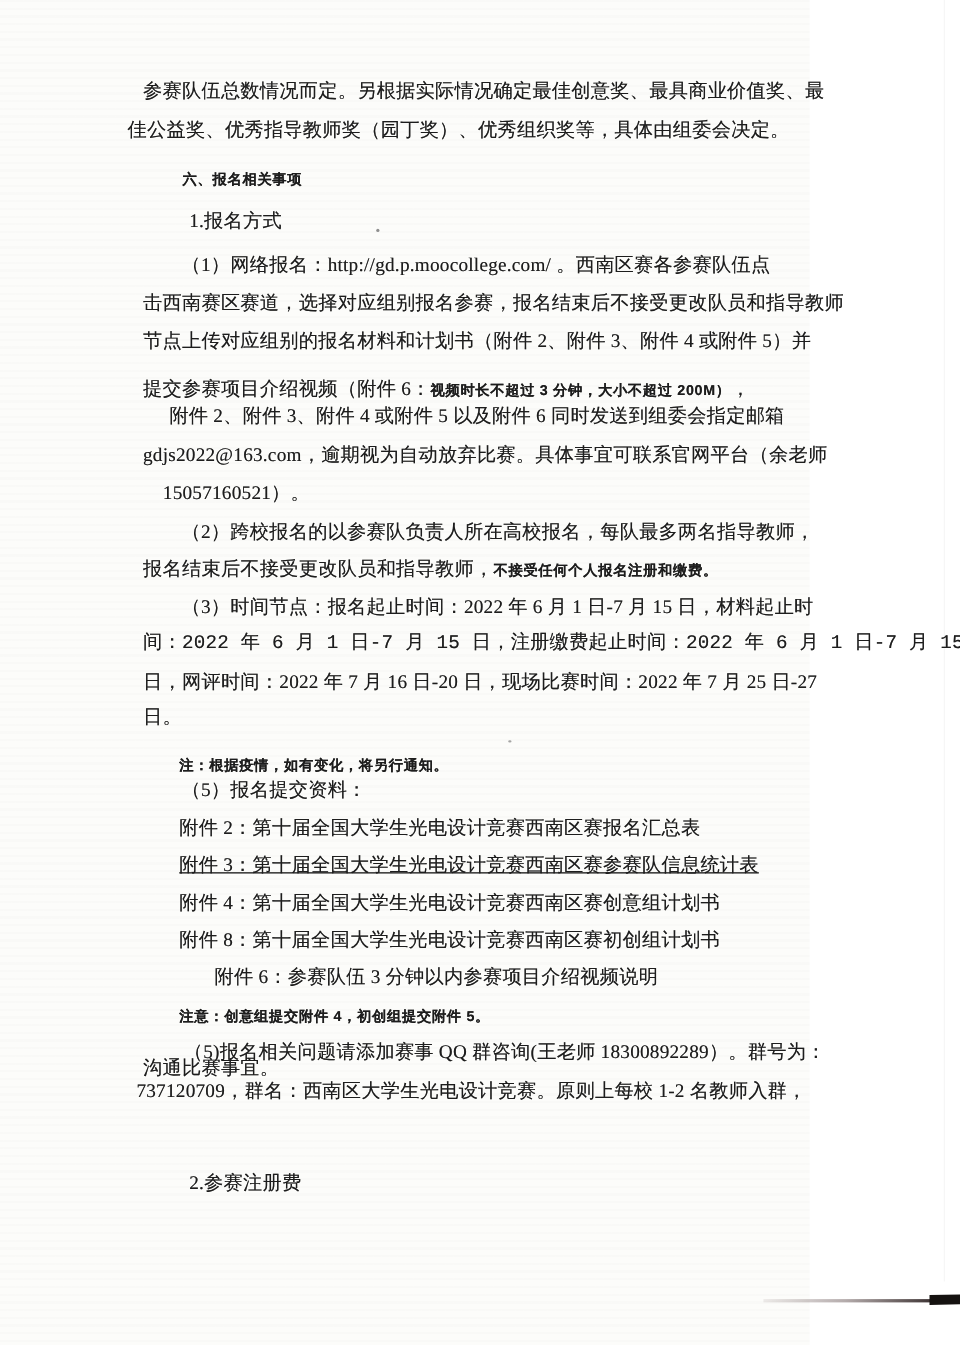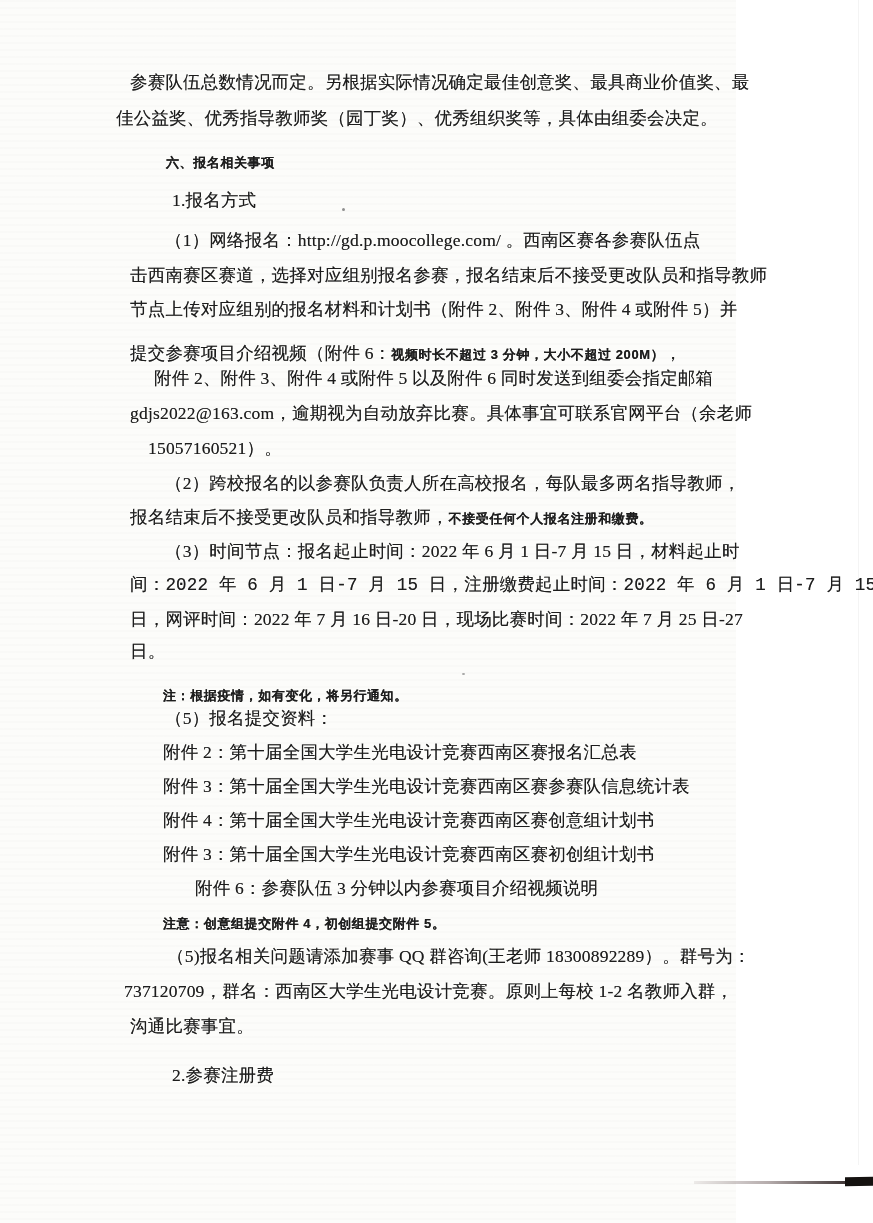"附件 3：第十届全国大学生光电设计竞赛西南区赛参赛队信息统计表" div.line { text-decoration: none -> underline }
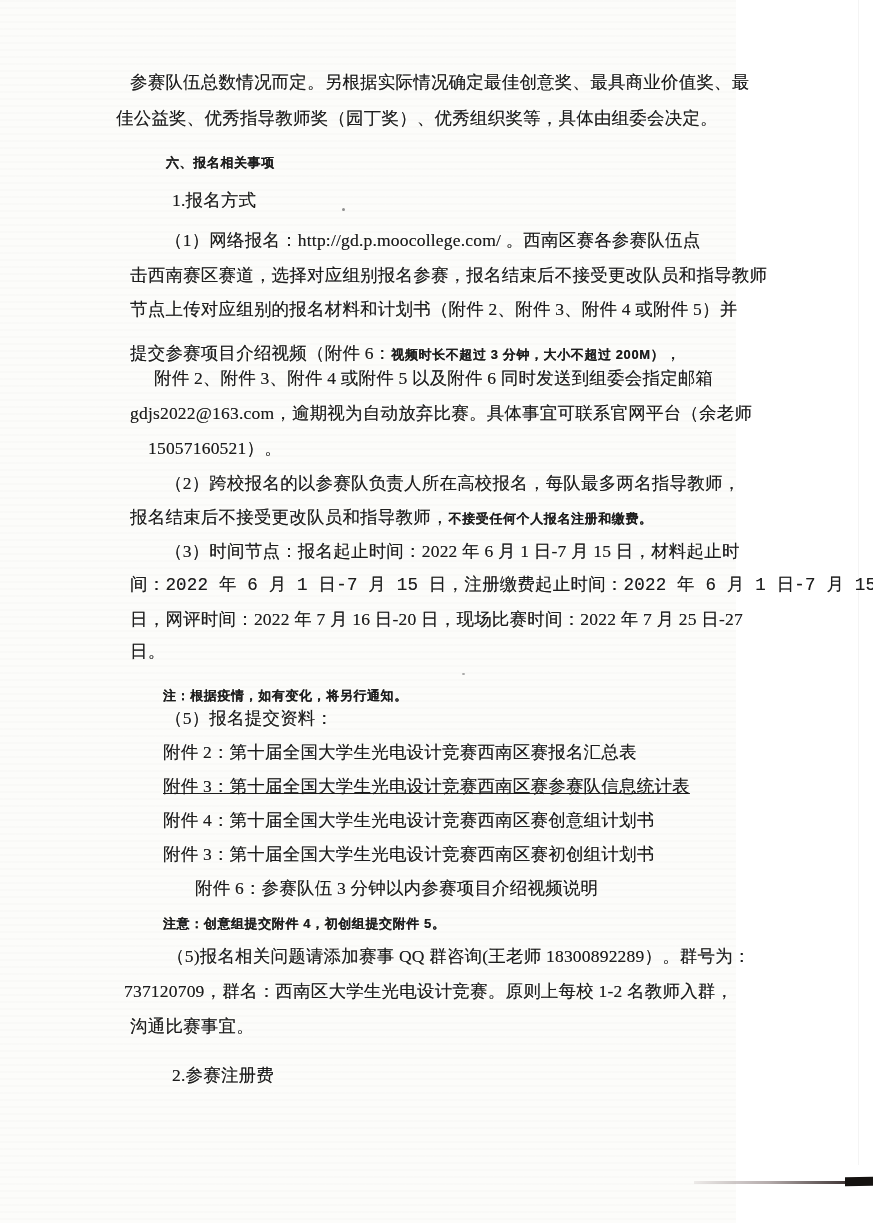"附件 3：第十届全国大学生光电设计竞赛西南区赛初创组计划书" span.seg { text: 3 -> 8 }
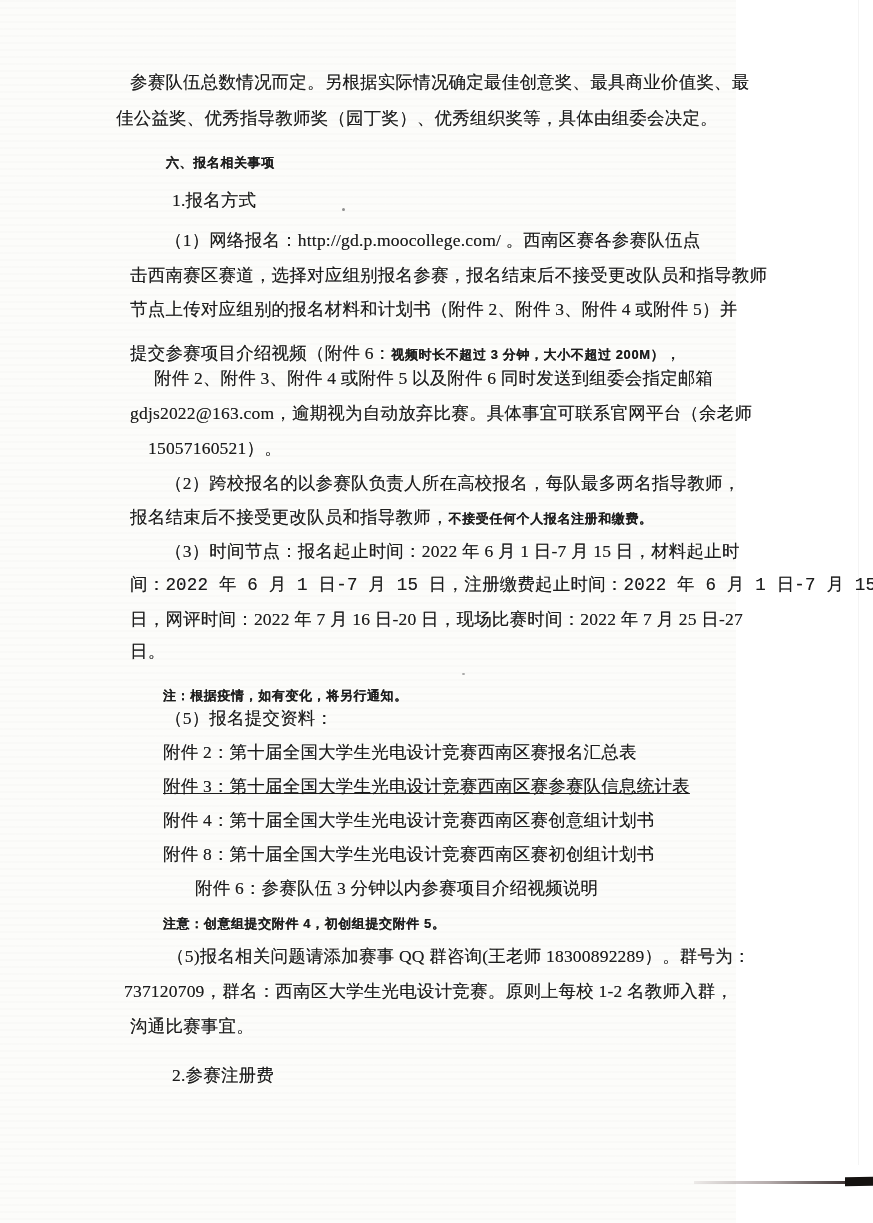"沟通比赛事宜。" div.line { top: 1013px -> 957px }
